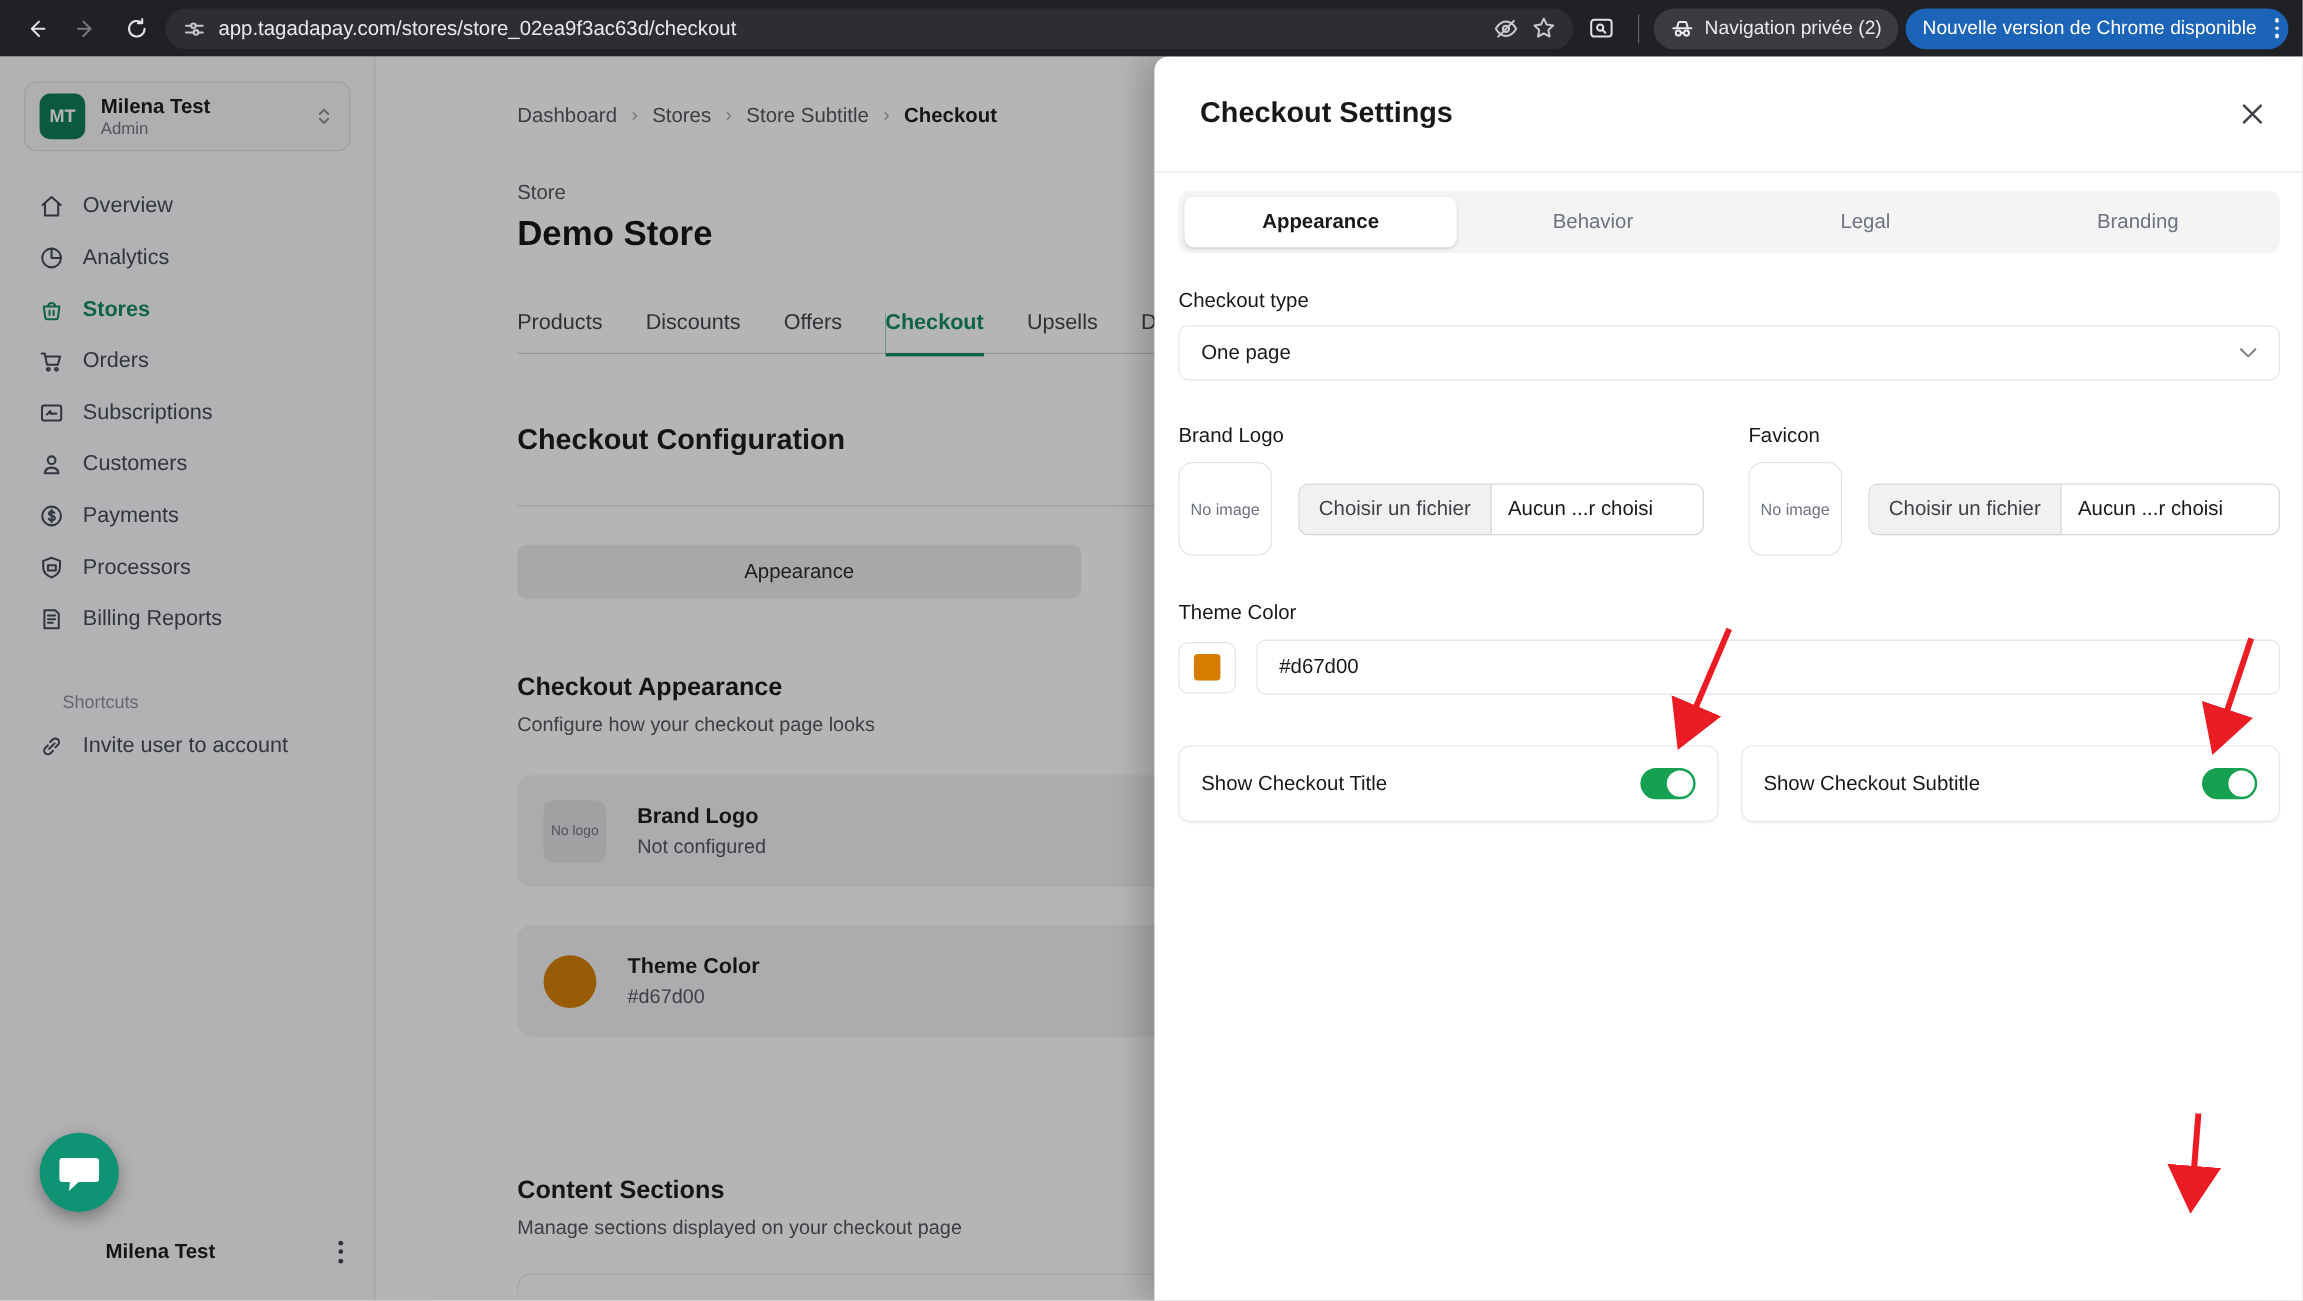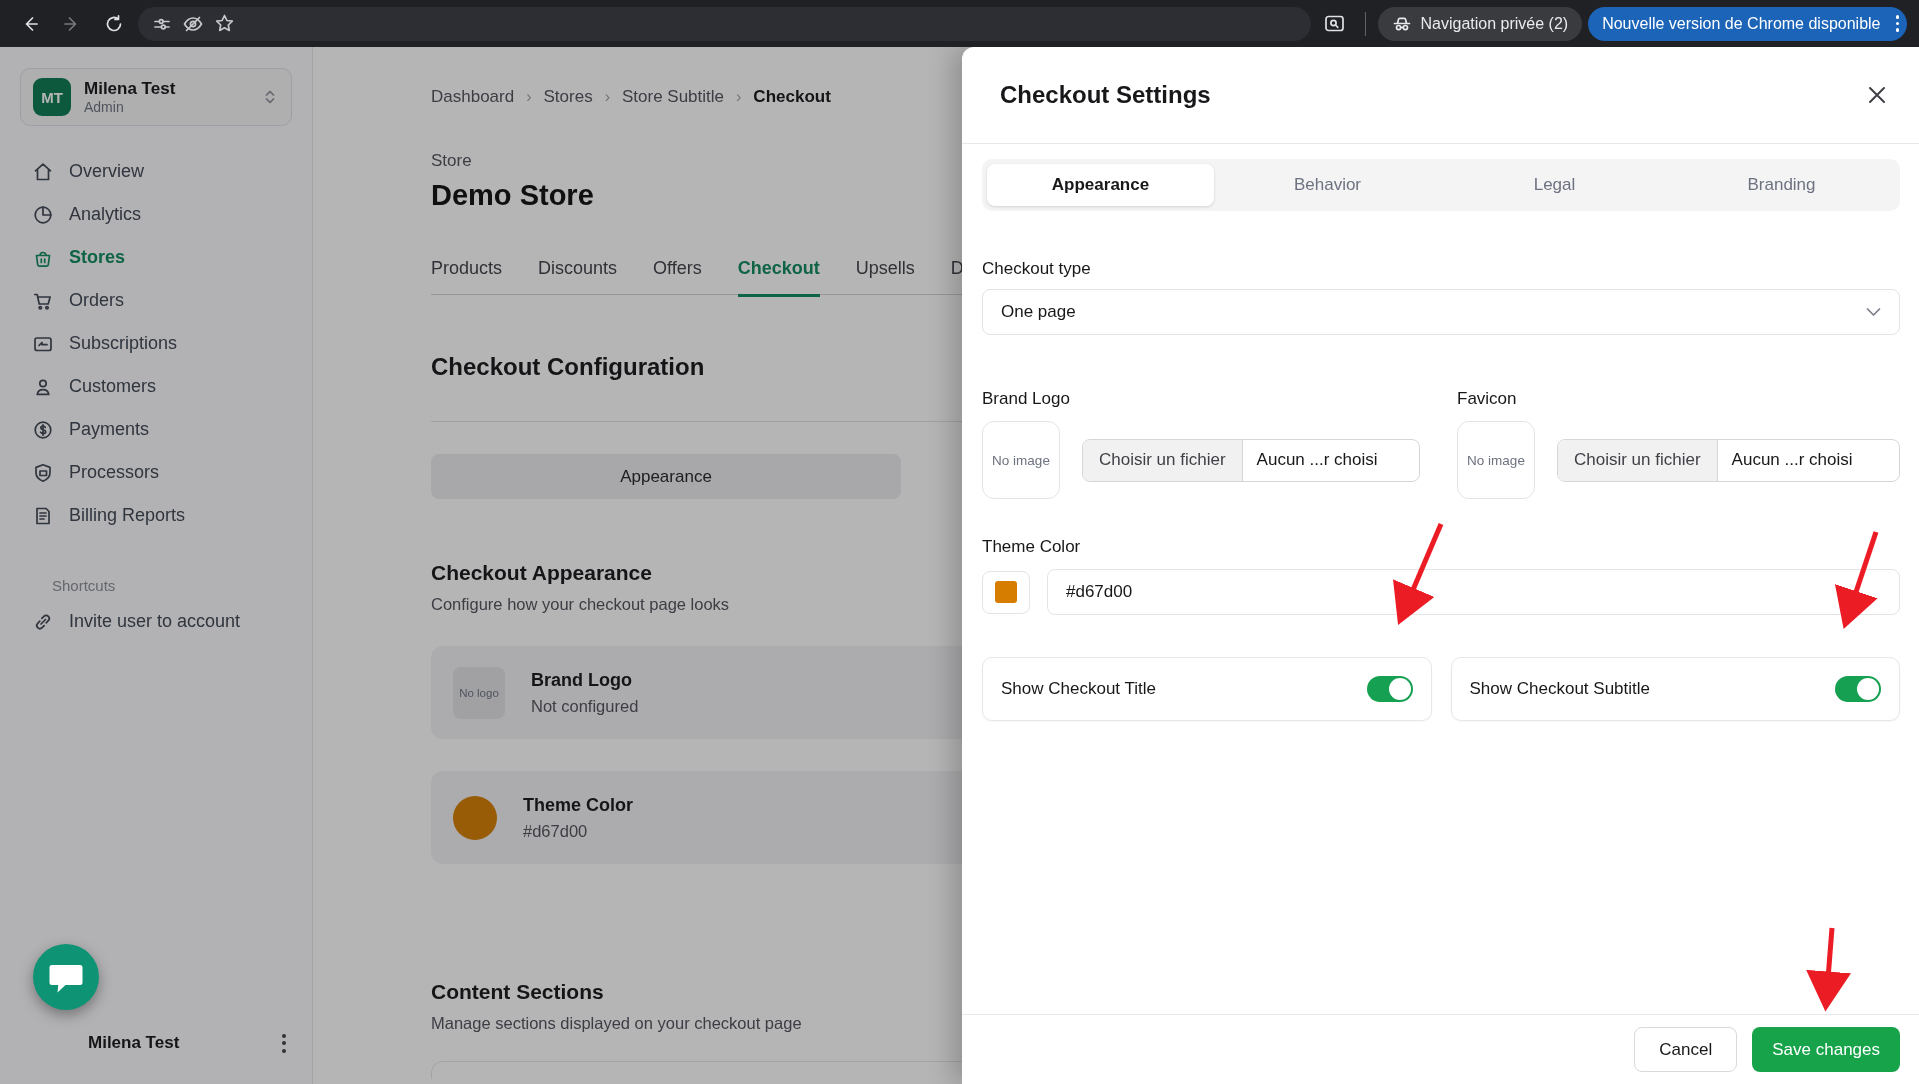"app.tagadapay.com/stores/store_02ea9f3ac" span.omni-url { html: none -> <span>app.tagadapay.com/stores/store_02ea9f3ac63d/checkout</span> }
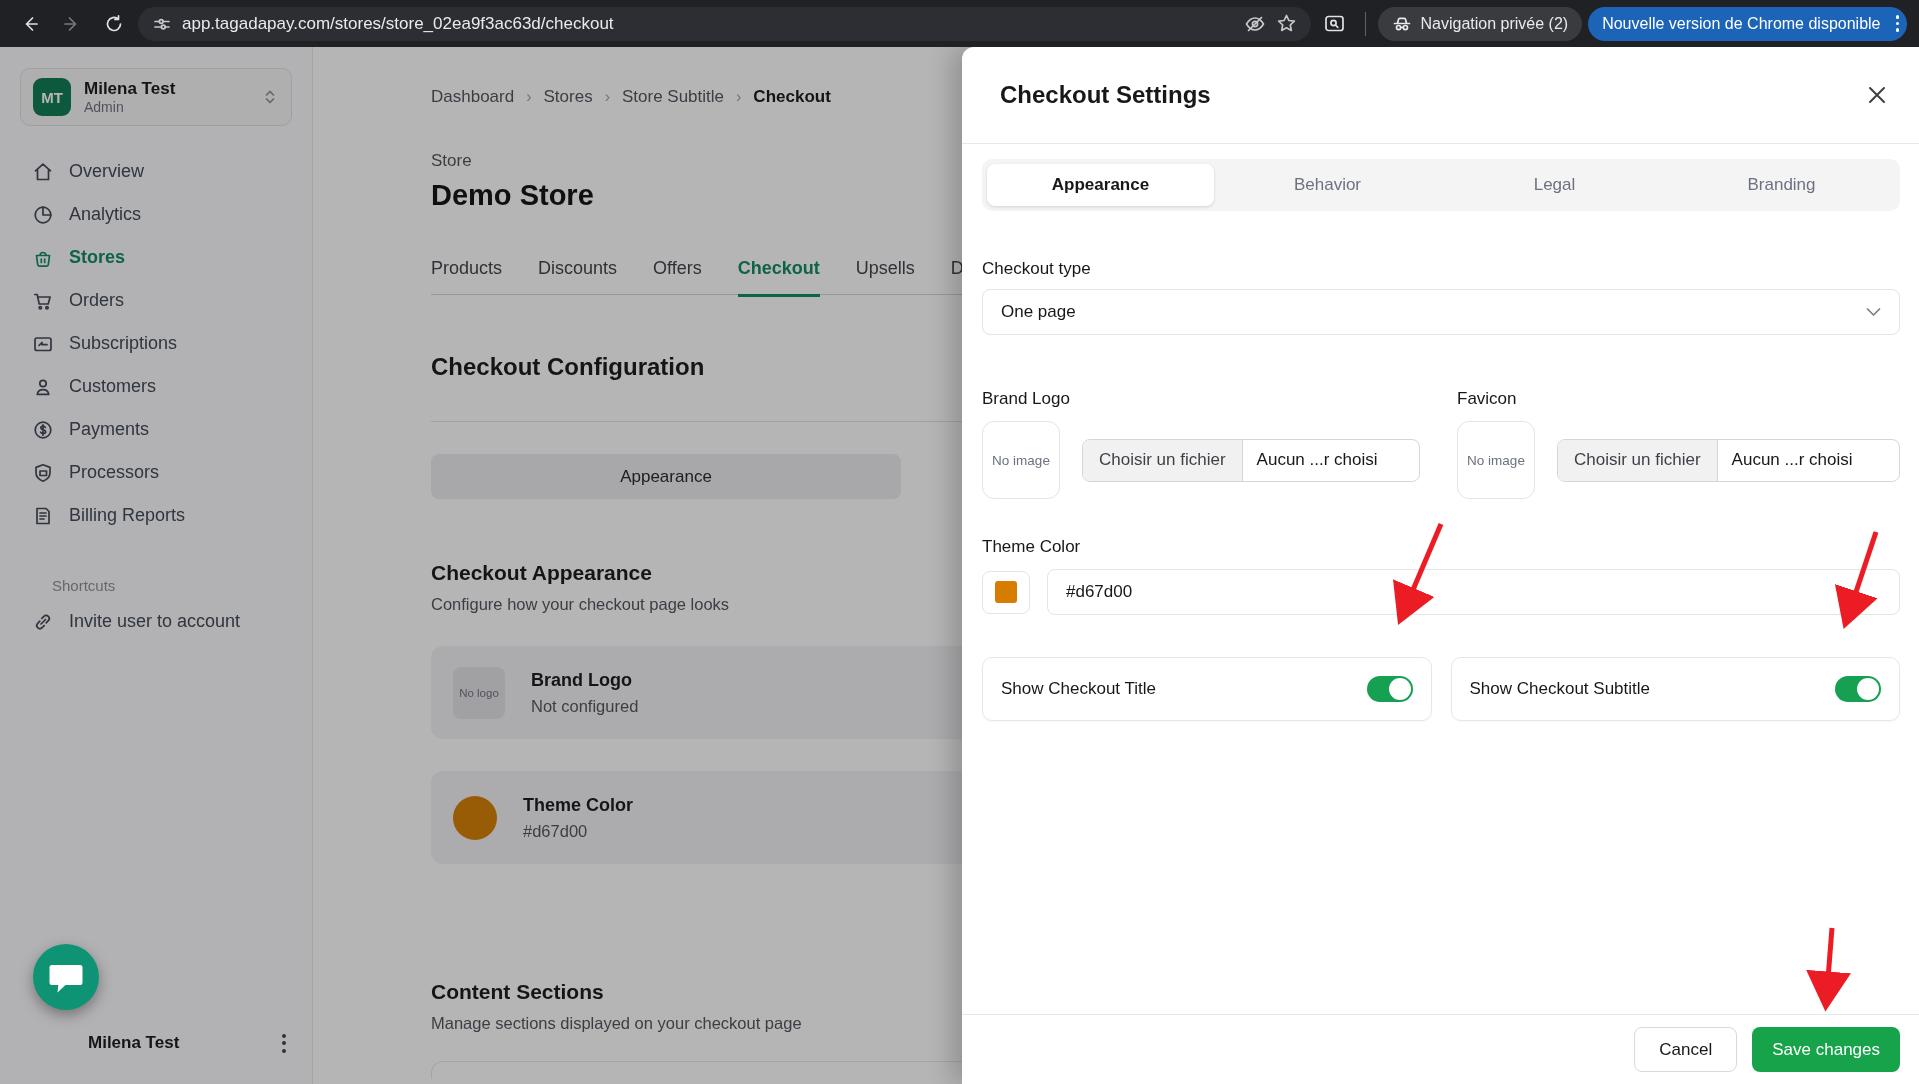"Checkout type" .f-label { margin-top: 48px -> 30px }
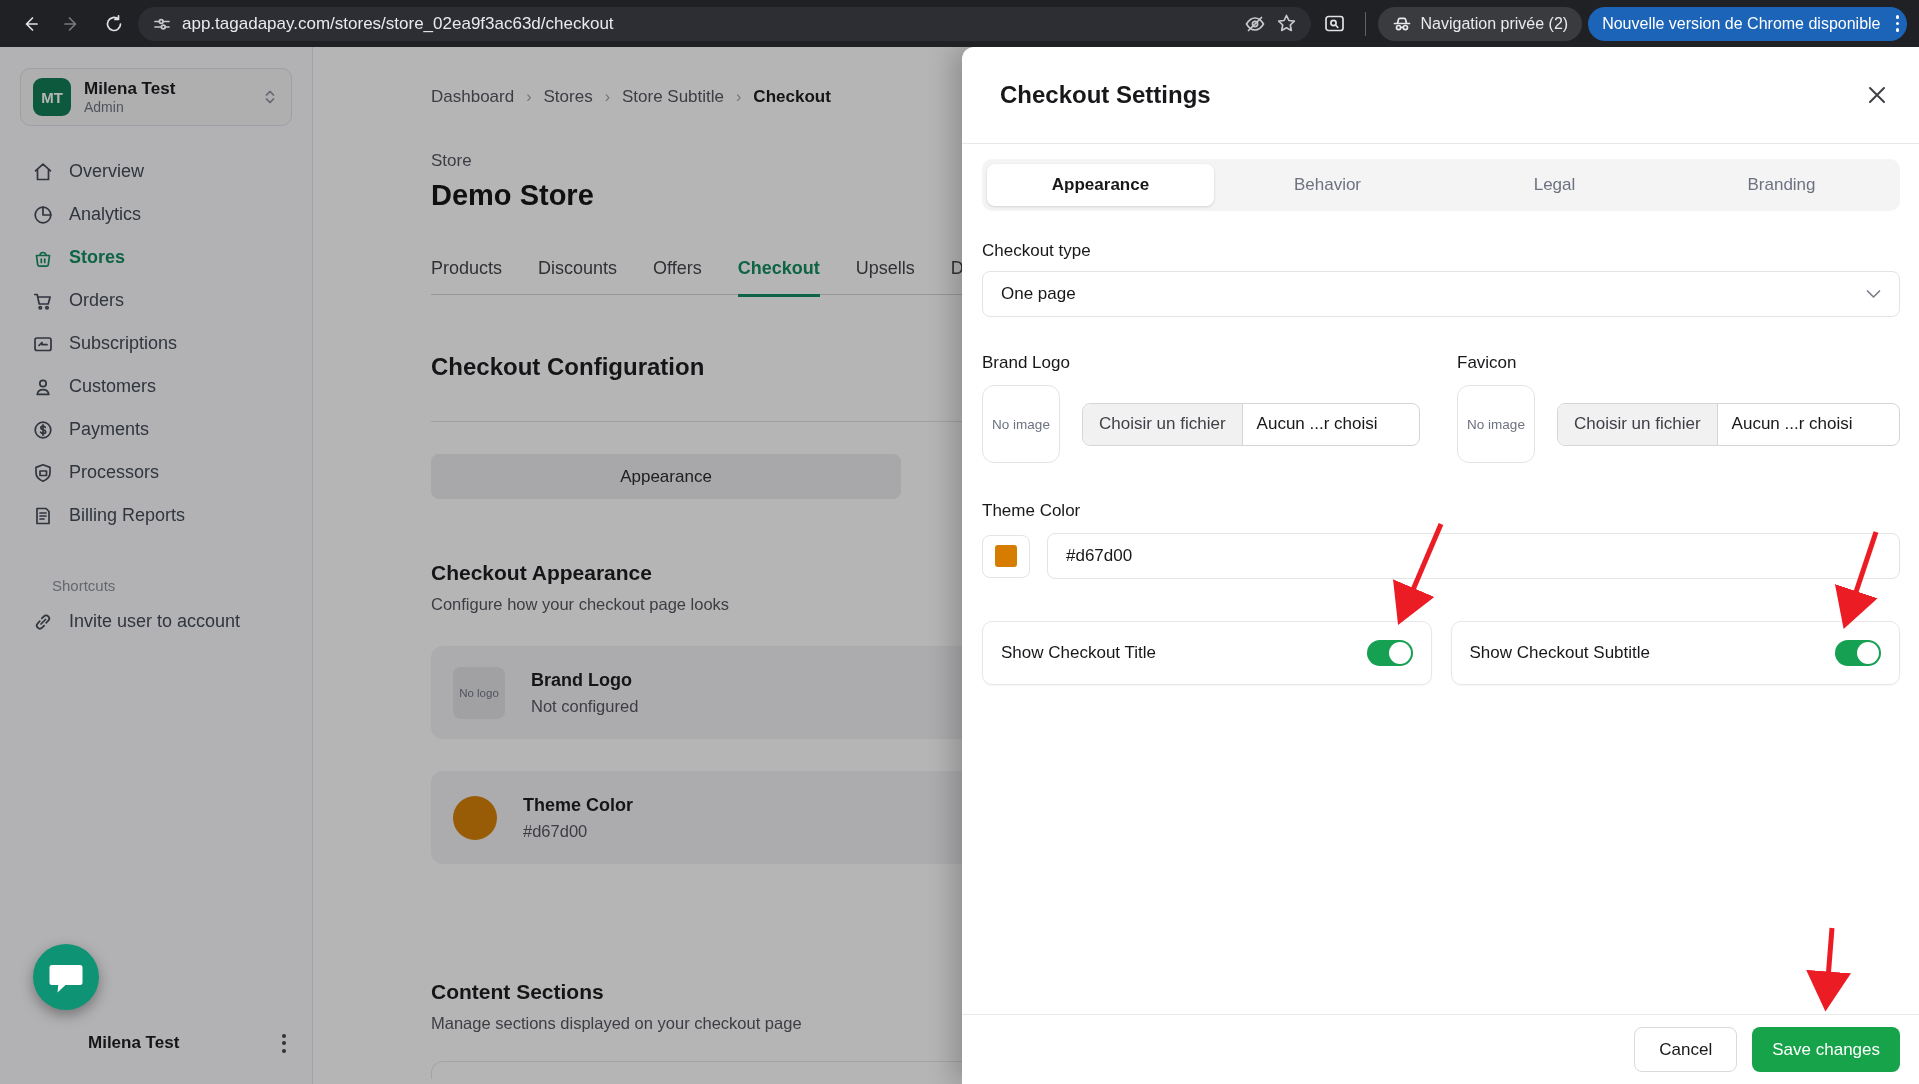"Cancel" div.dw-foot { html: <div> <div>Cancel</div> <div>Save changes</div> </div> -> none }
